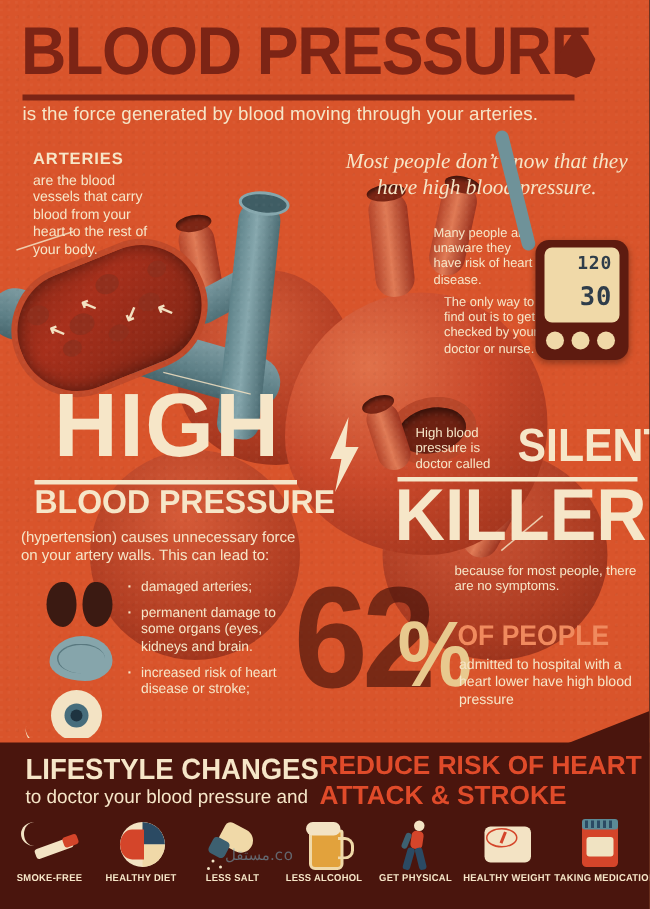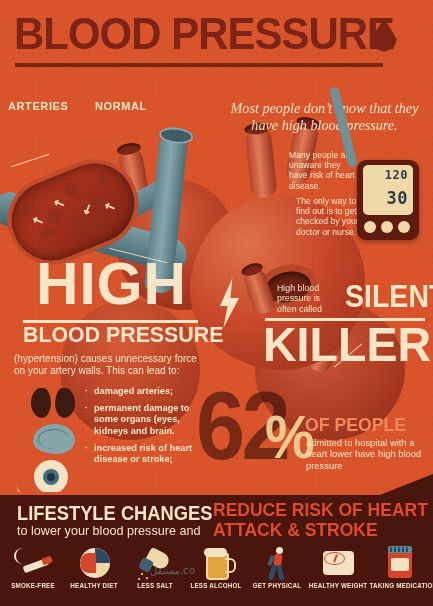"is the force generated by" div.subtitle { html: none -> <div>is the force generated by blood moving through your arteries.</div> }
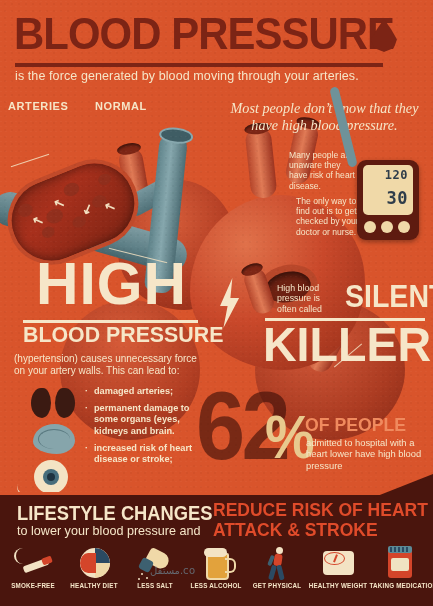"ARTERIES" .arteries-block { left: 8px -> 22px }
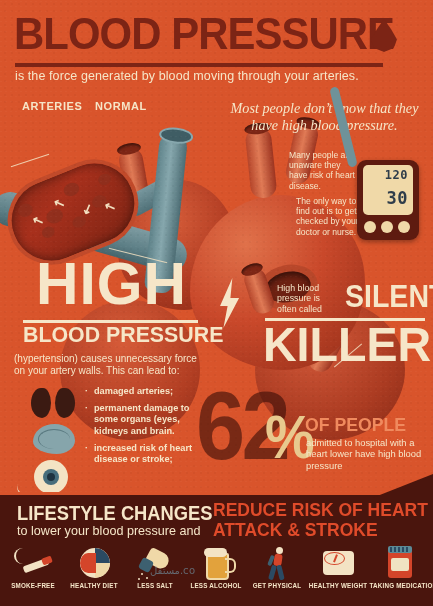"NORMAL" p.col-head { html: <p>NORMAL</p> -> none }
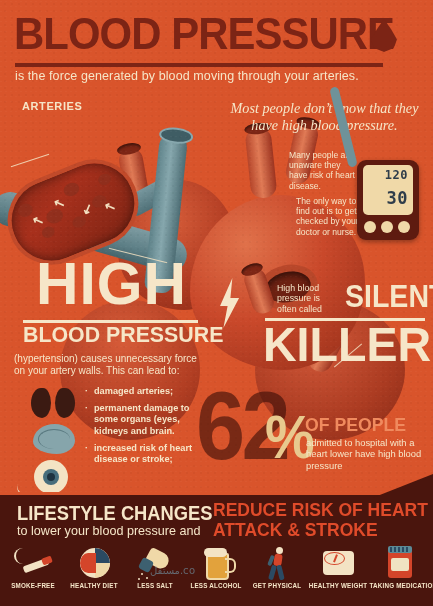"are the blood vessels that" p.col-body { html: none -> <p>are the blood vessels that carry blood from your heart to the rest of your body.</p> }
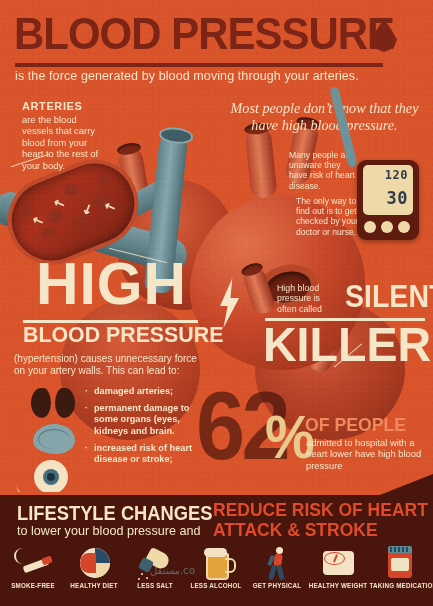"High blood pressure is often" div.often-called { text: often -> doctor }
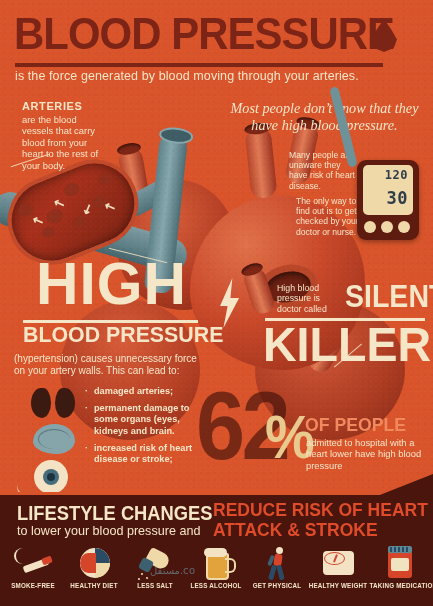"because for most people, there" div.because-note { html: none -> <div>because for most people, there are no symptoms.</div> }
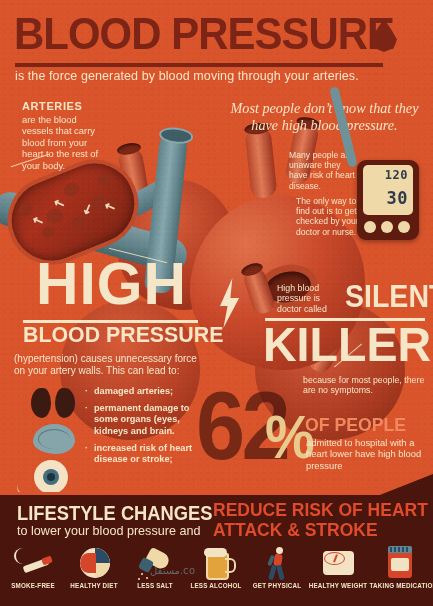"damaged arteries;" .bullets li { font-weight: bold -> none }
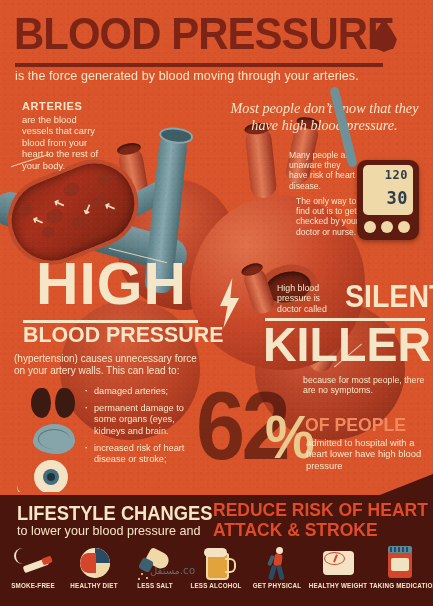"to lower your blood pressure" div.lifestyle-s { text: lower -> doctor }
